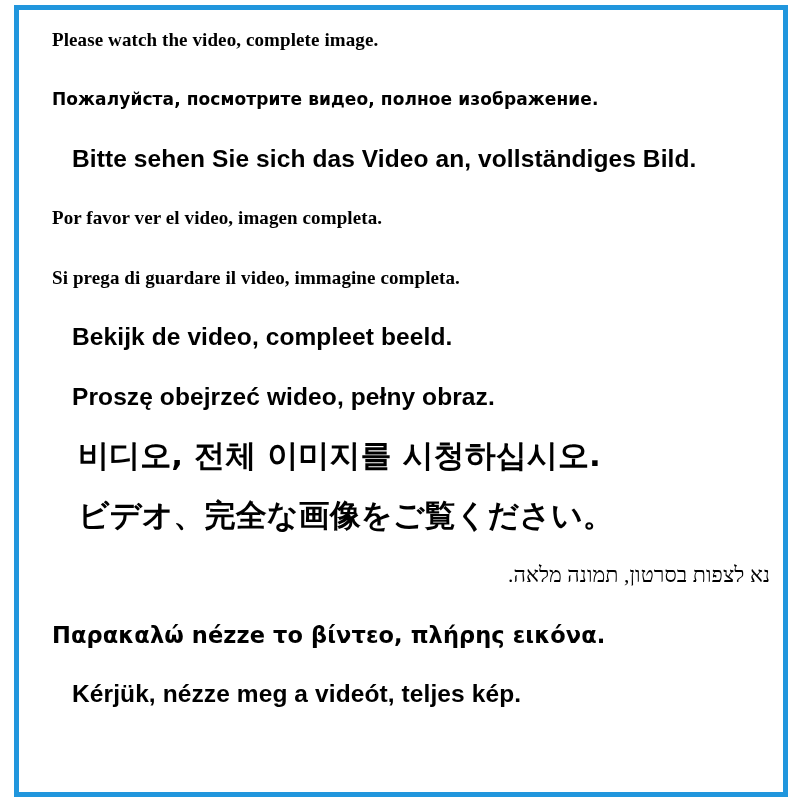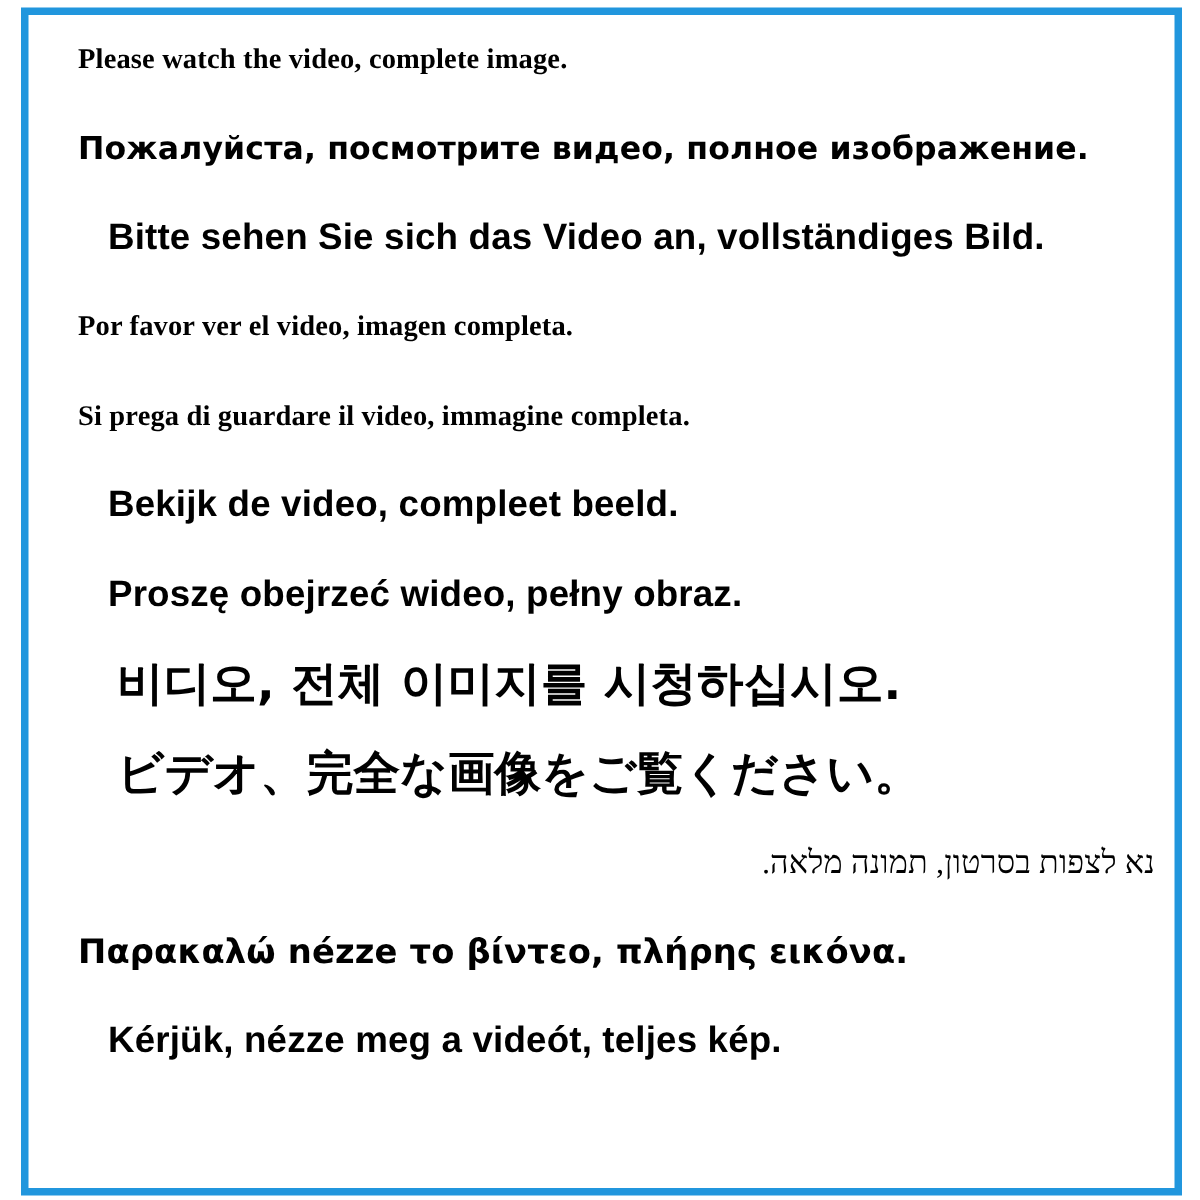"Пожалуйста, посмотрите видео, полное" .dejavu-bold { font-size: 21px -> 17px }
